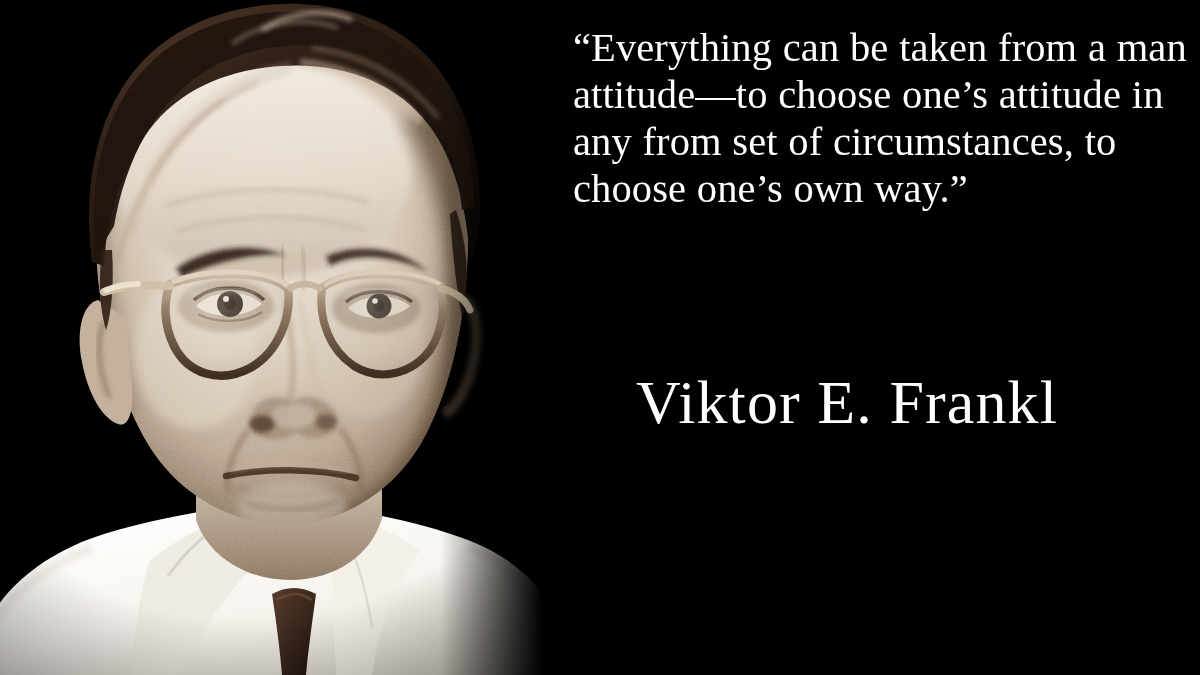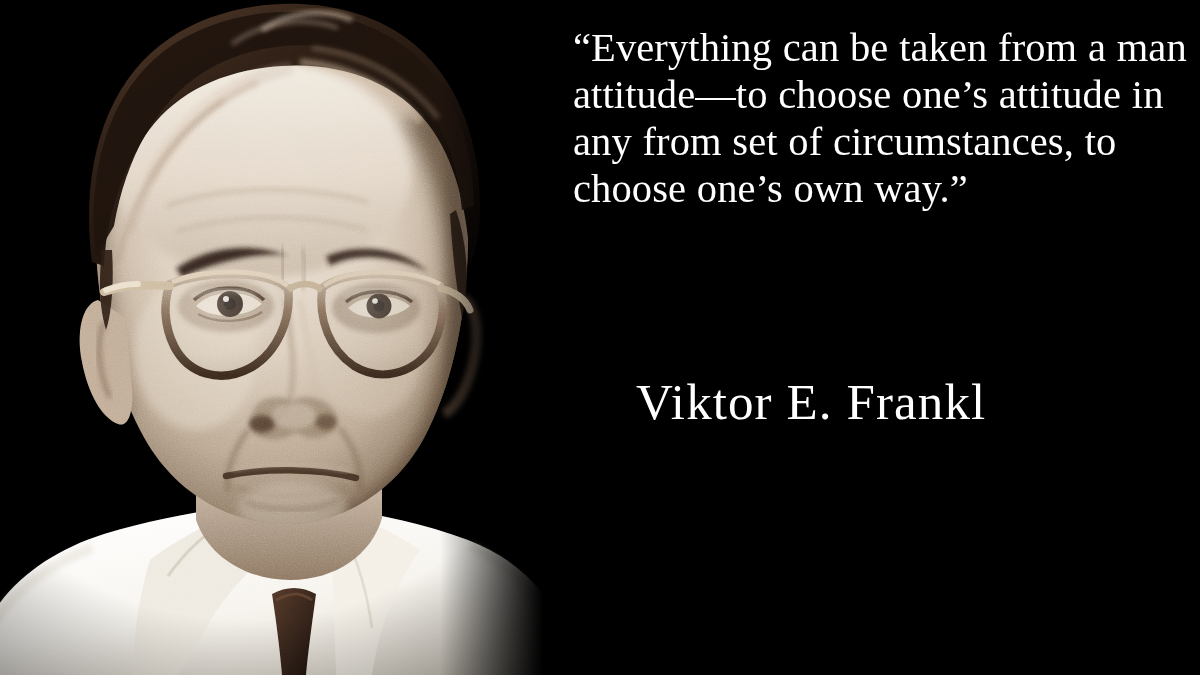"Viktor E. Frankl" #attribution { font-size: 51px -> 62px }
